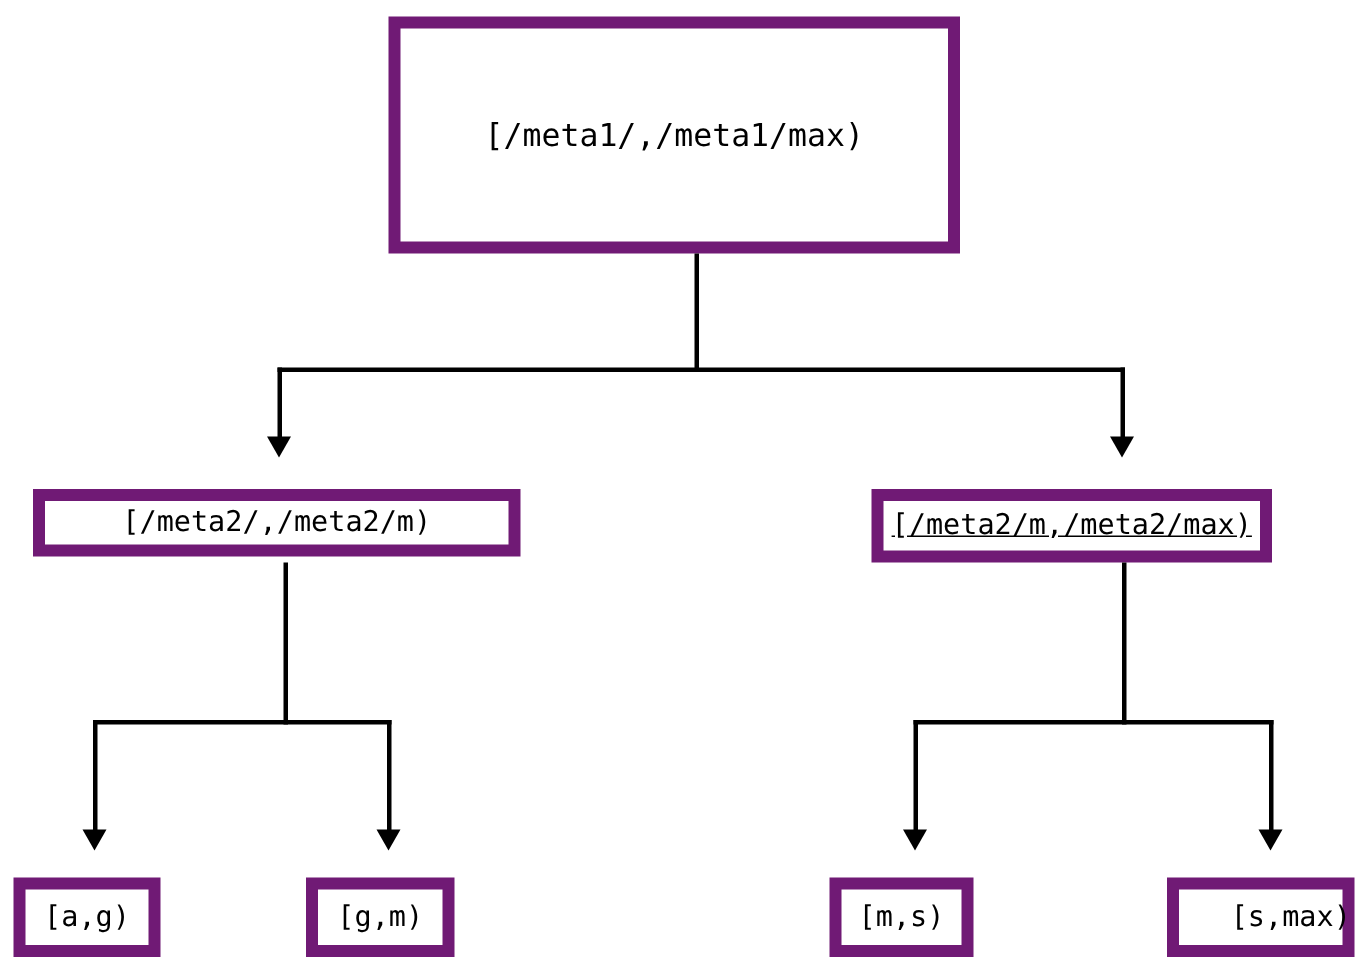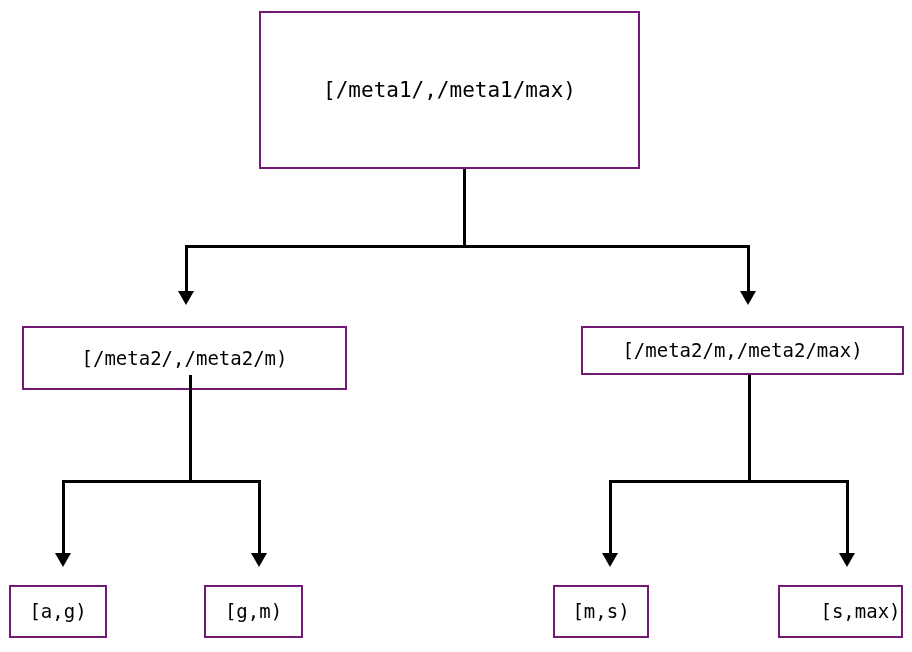"[/meta1/,/meta1/max)" .node { border: 2px solid #701a75 -> 8px solid #701a75 }
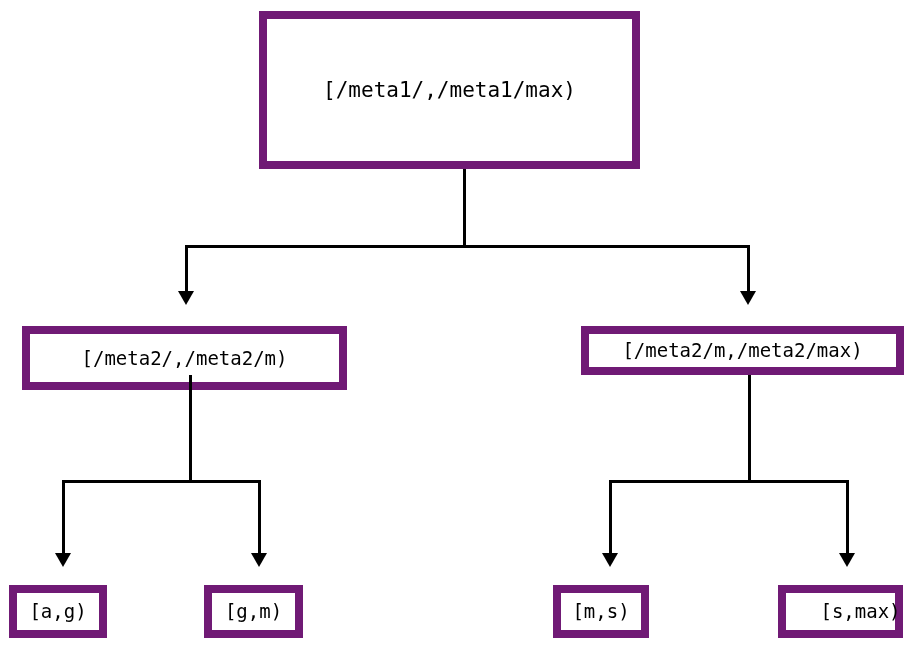"[/meta2/,/meta2/m)" #node-mid-left { height: 64px -> 45px }
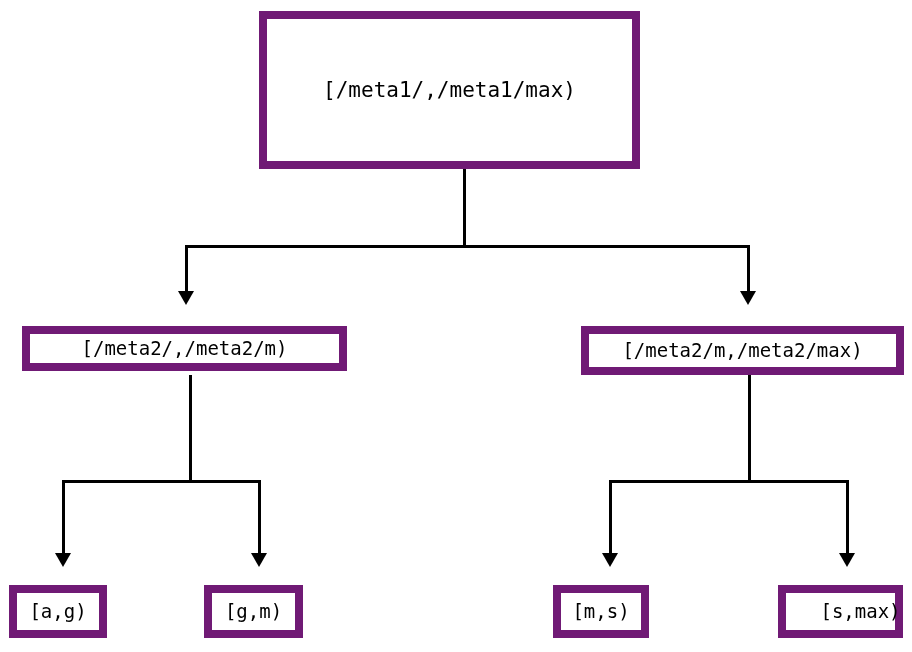"[/meta2/m,/meta2/max)" #node-mid-right { text-decoration: none -> underline; width: 323px -> 267px }
